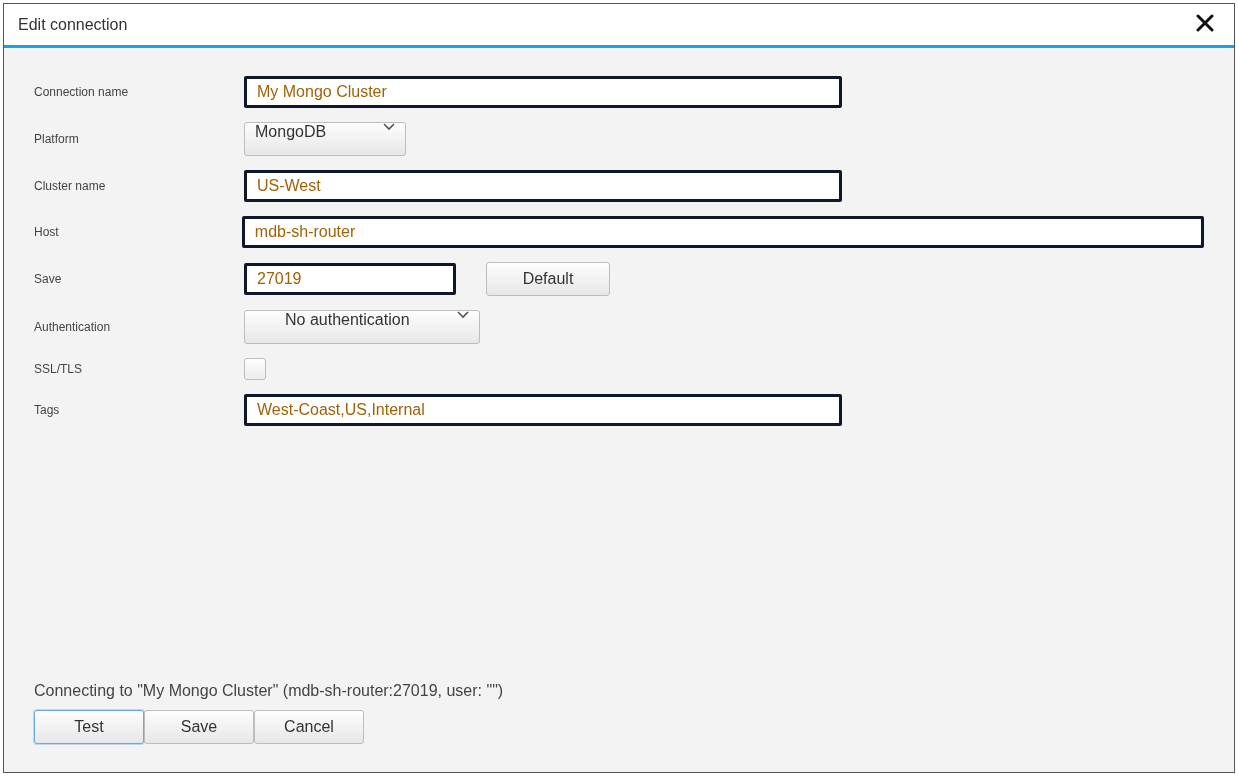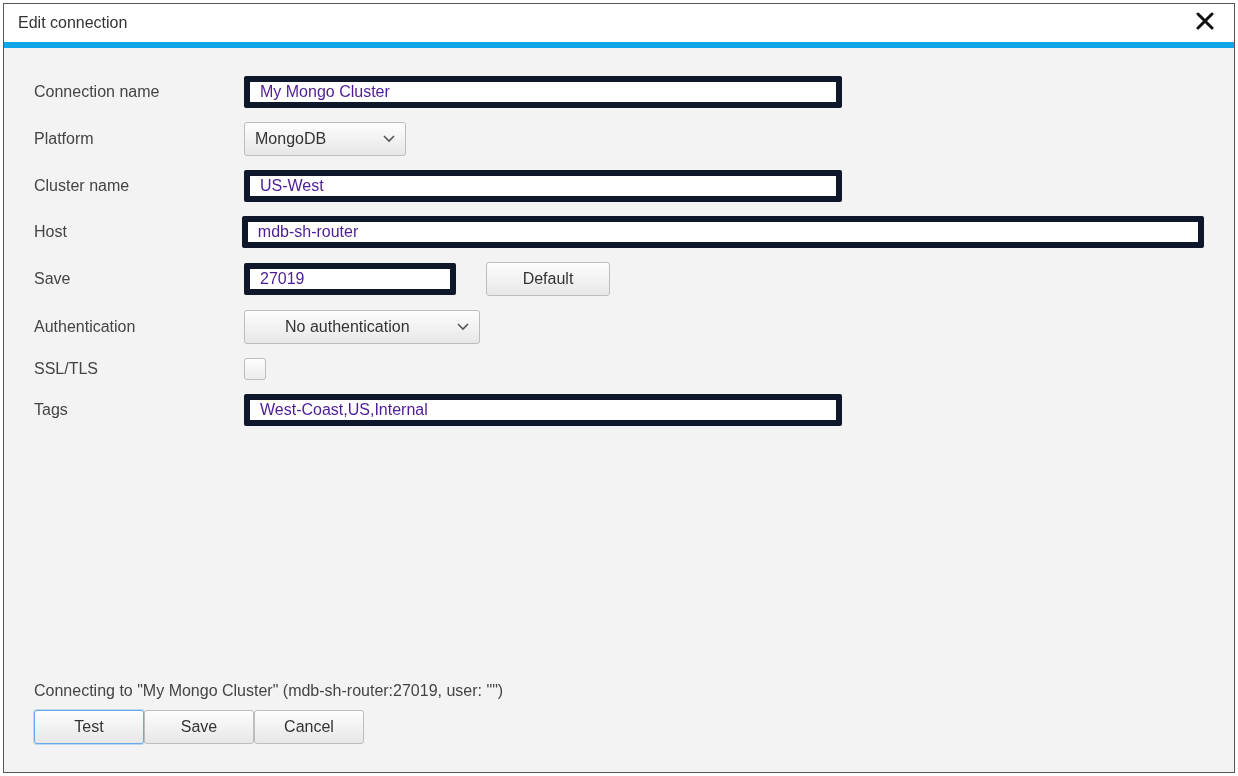"Edit connection" .titlebar { border-bottom: 6px solid #0ea5e9 -> 3px solid #0ea5e9 }
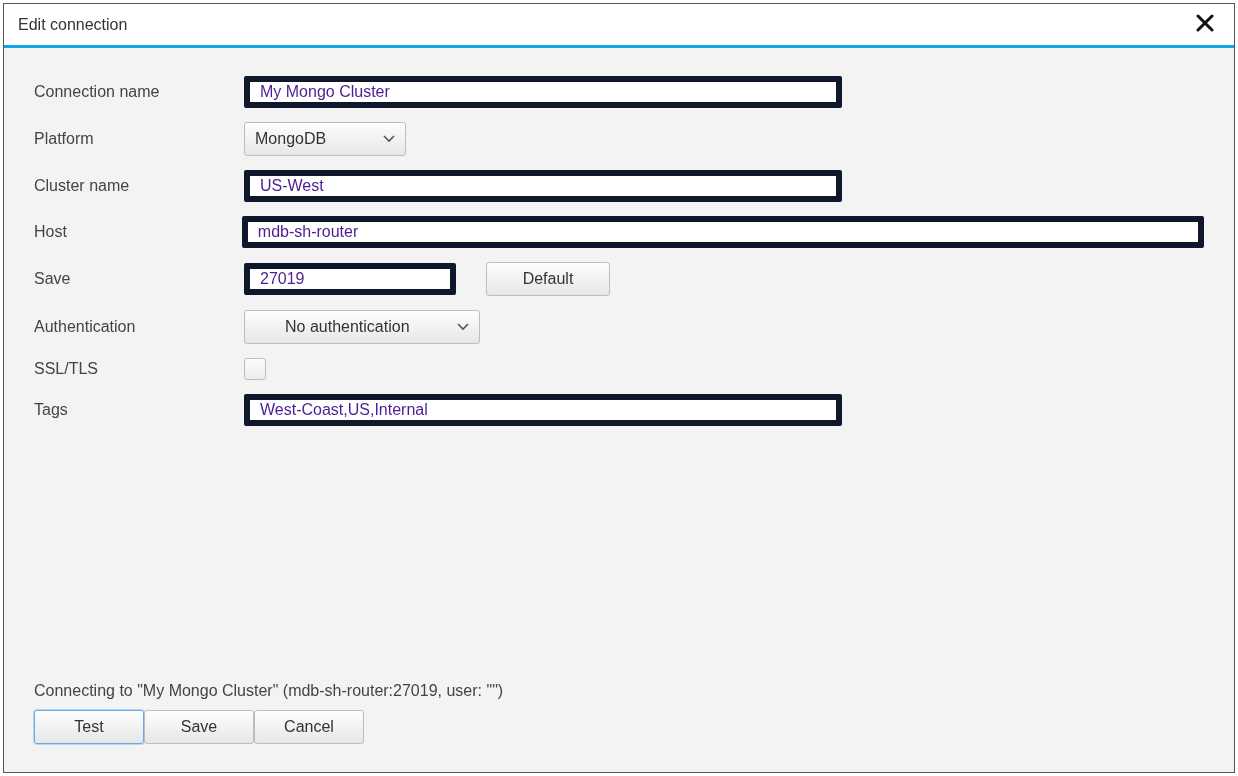"Connection name" .label { font-size: 16px -> 12px }
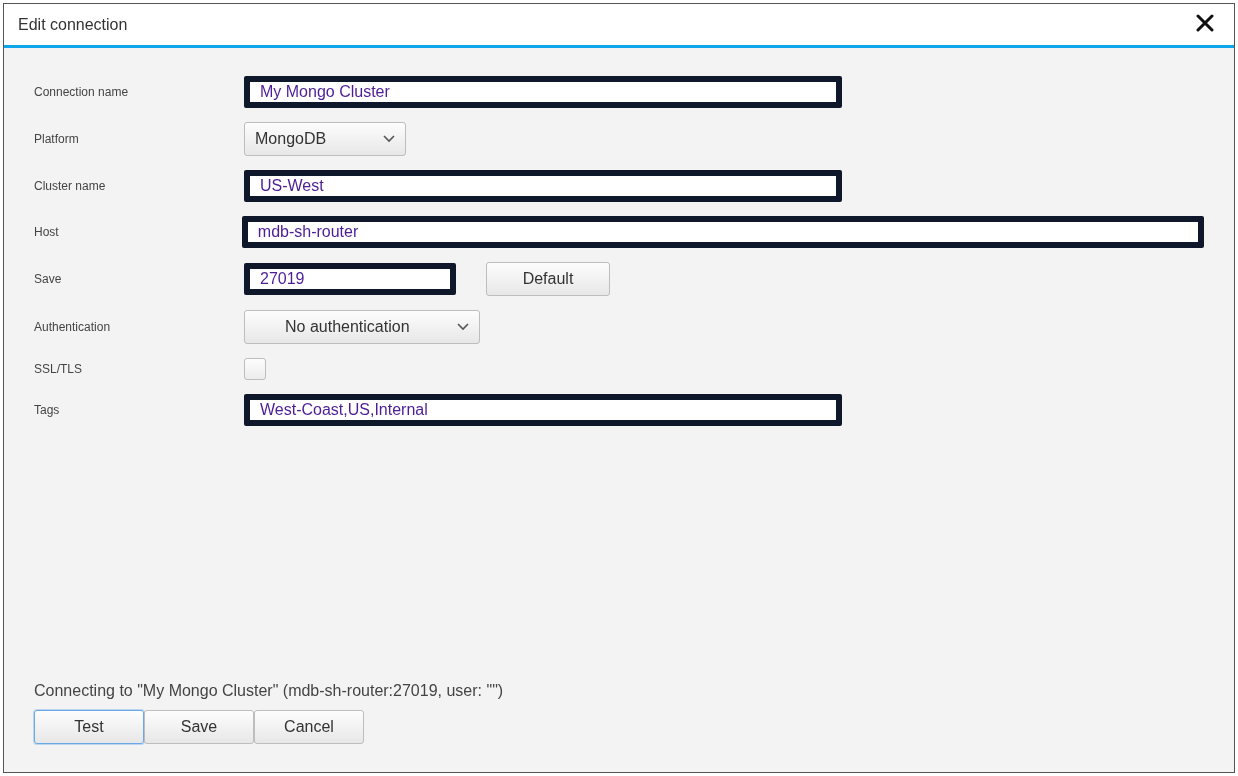"My Mongo Cluster" .text-input { border: 6px solid #0f172a -> 3px solid #0f172a; color: #4c1d95 -> #a16207 }
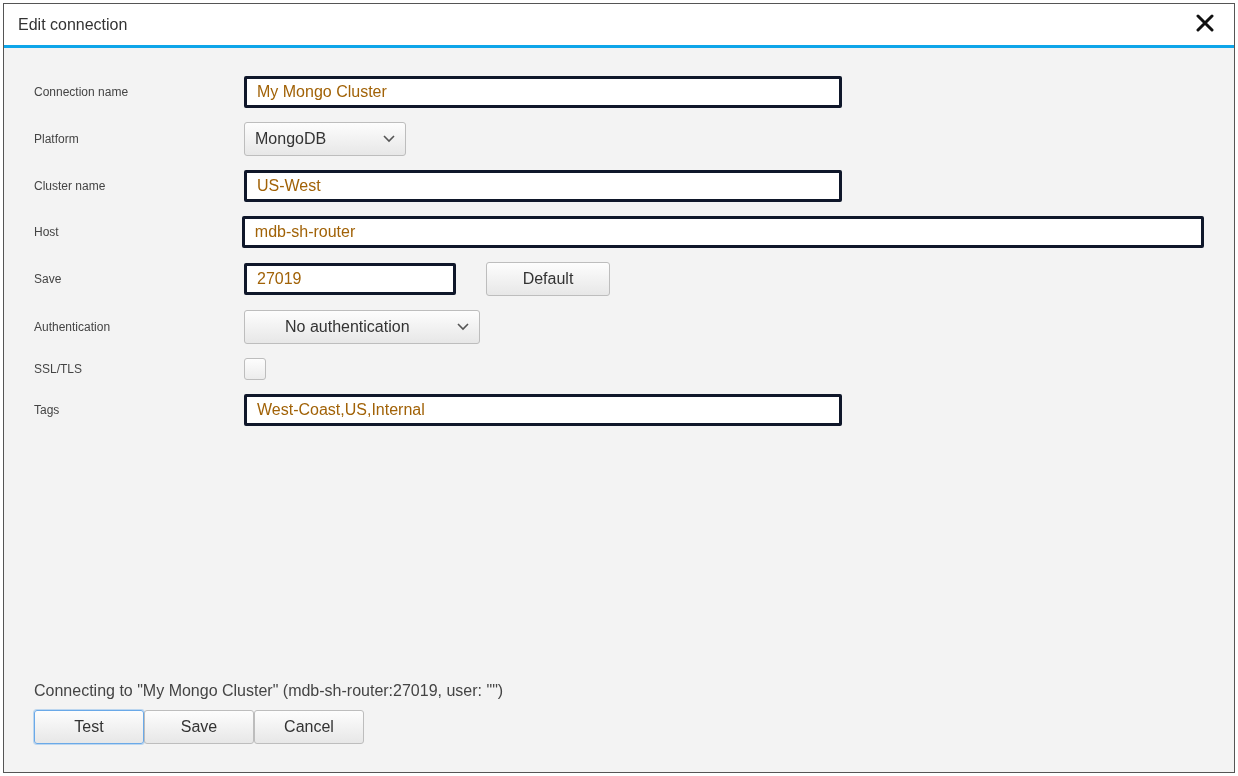"MongoDB" .select { align-items: center -> flex-start }
